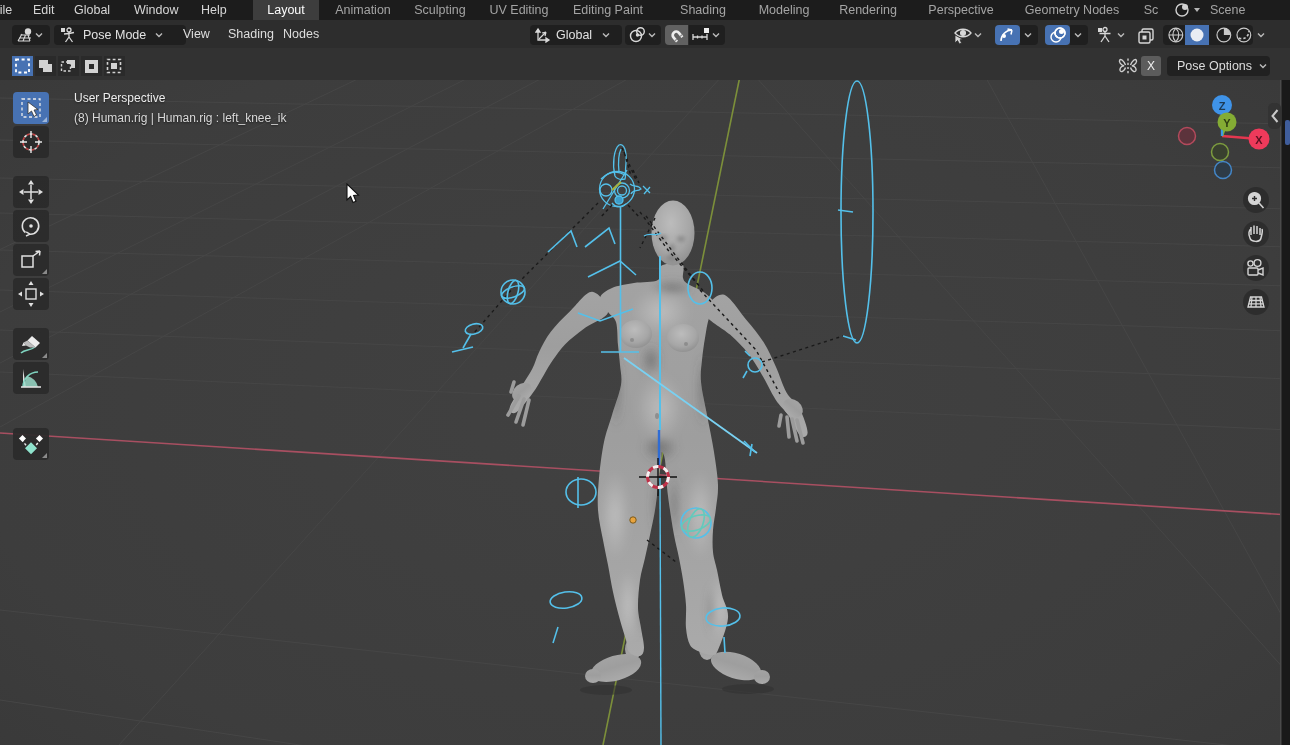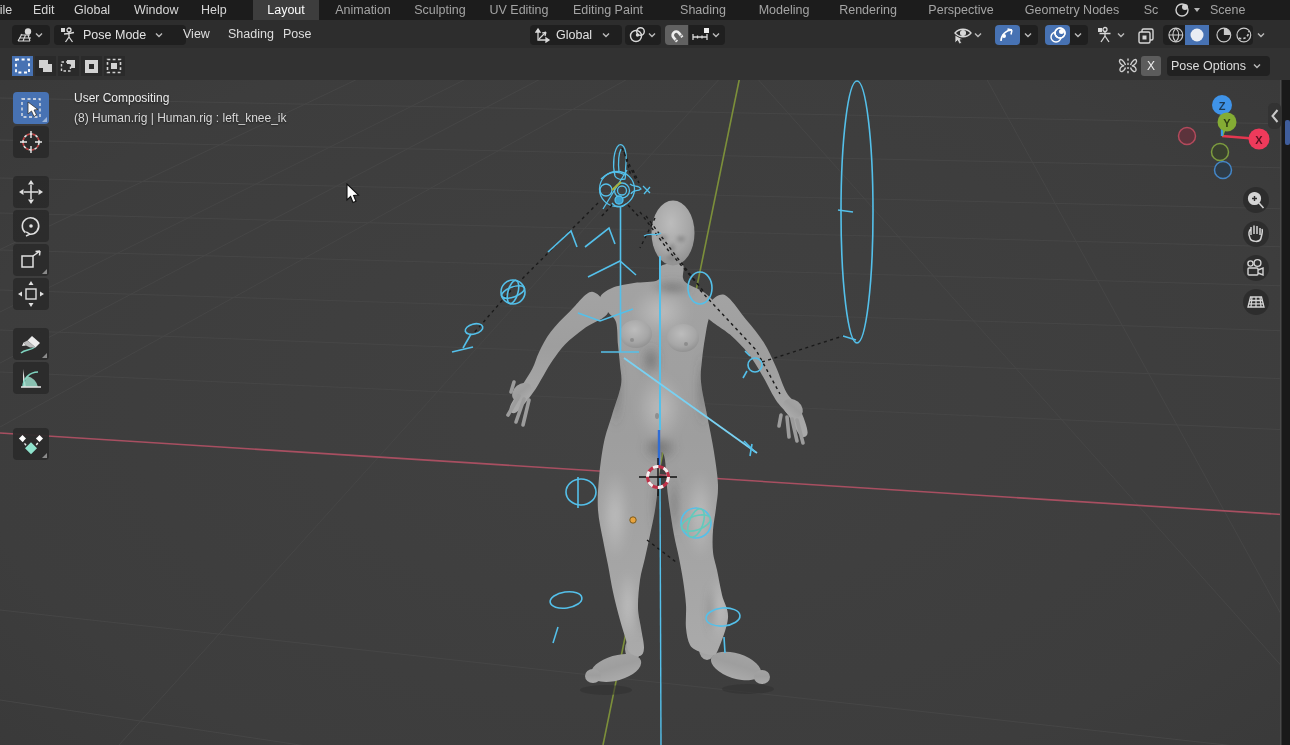"Pose" span.mtxt { text: Pose -> Nodes }
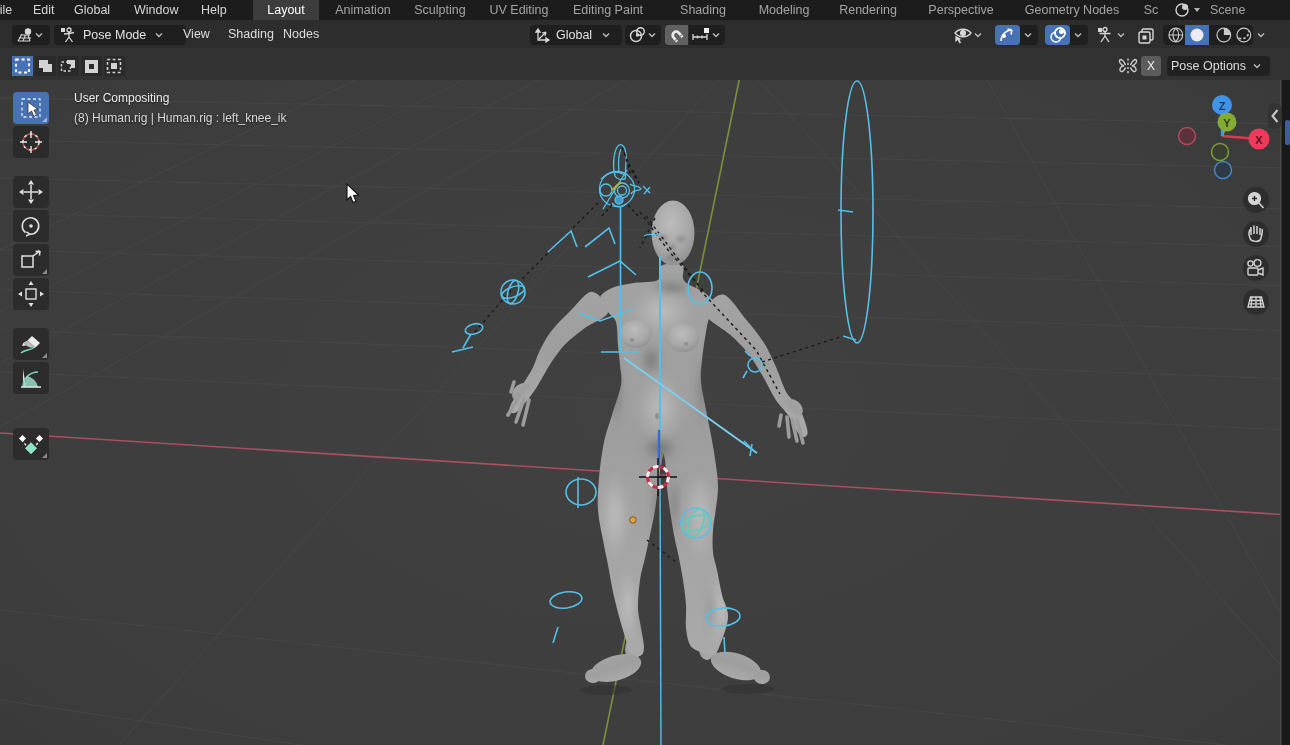"Pose Options" span { margin-left: 4px -> 10px }
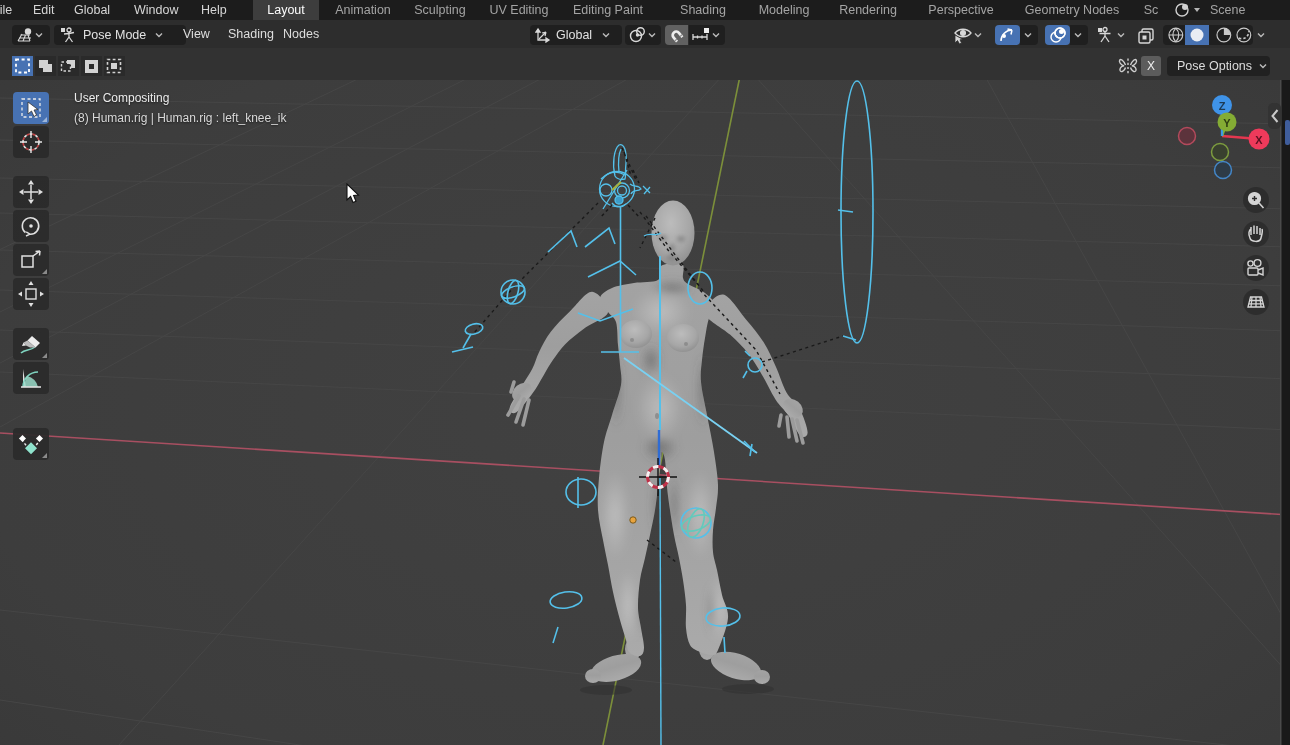"User Compositing" div.vtext { text: Compositing -> Perspective }
